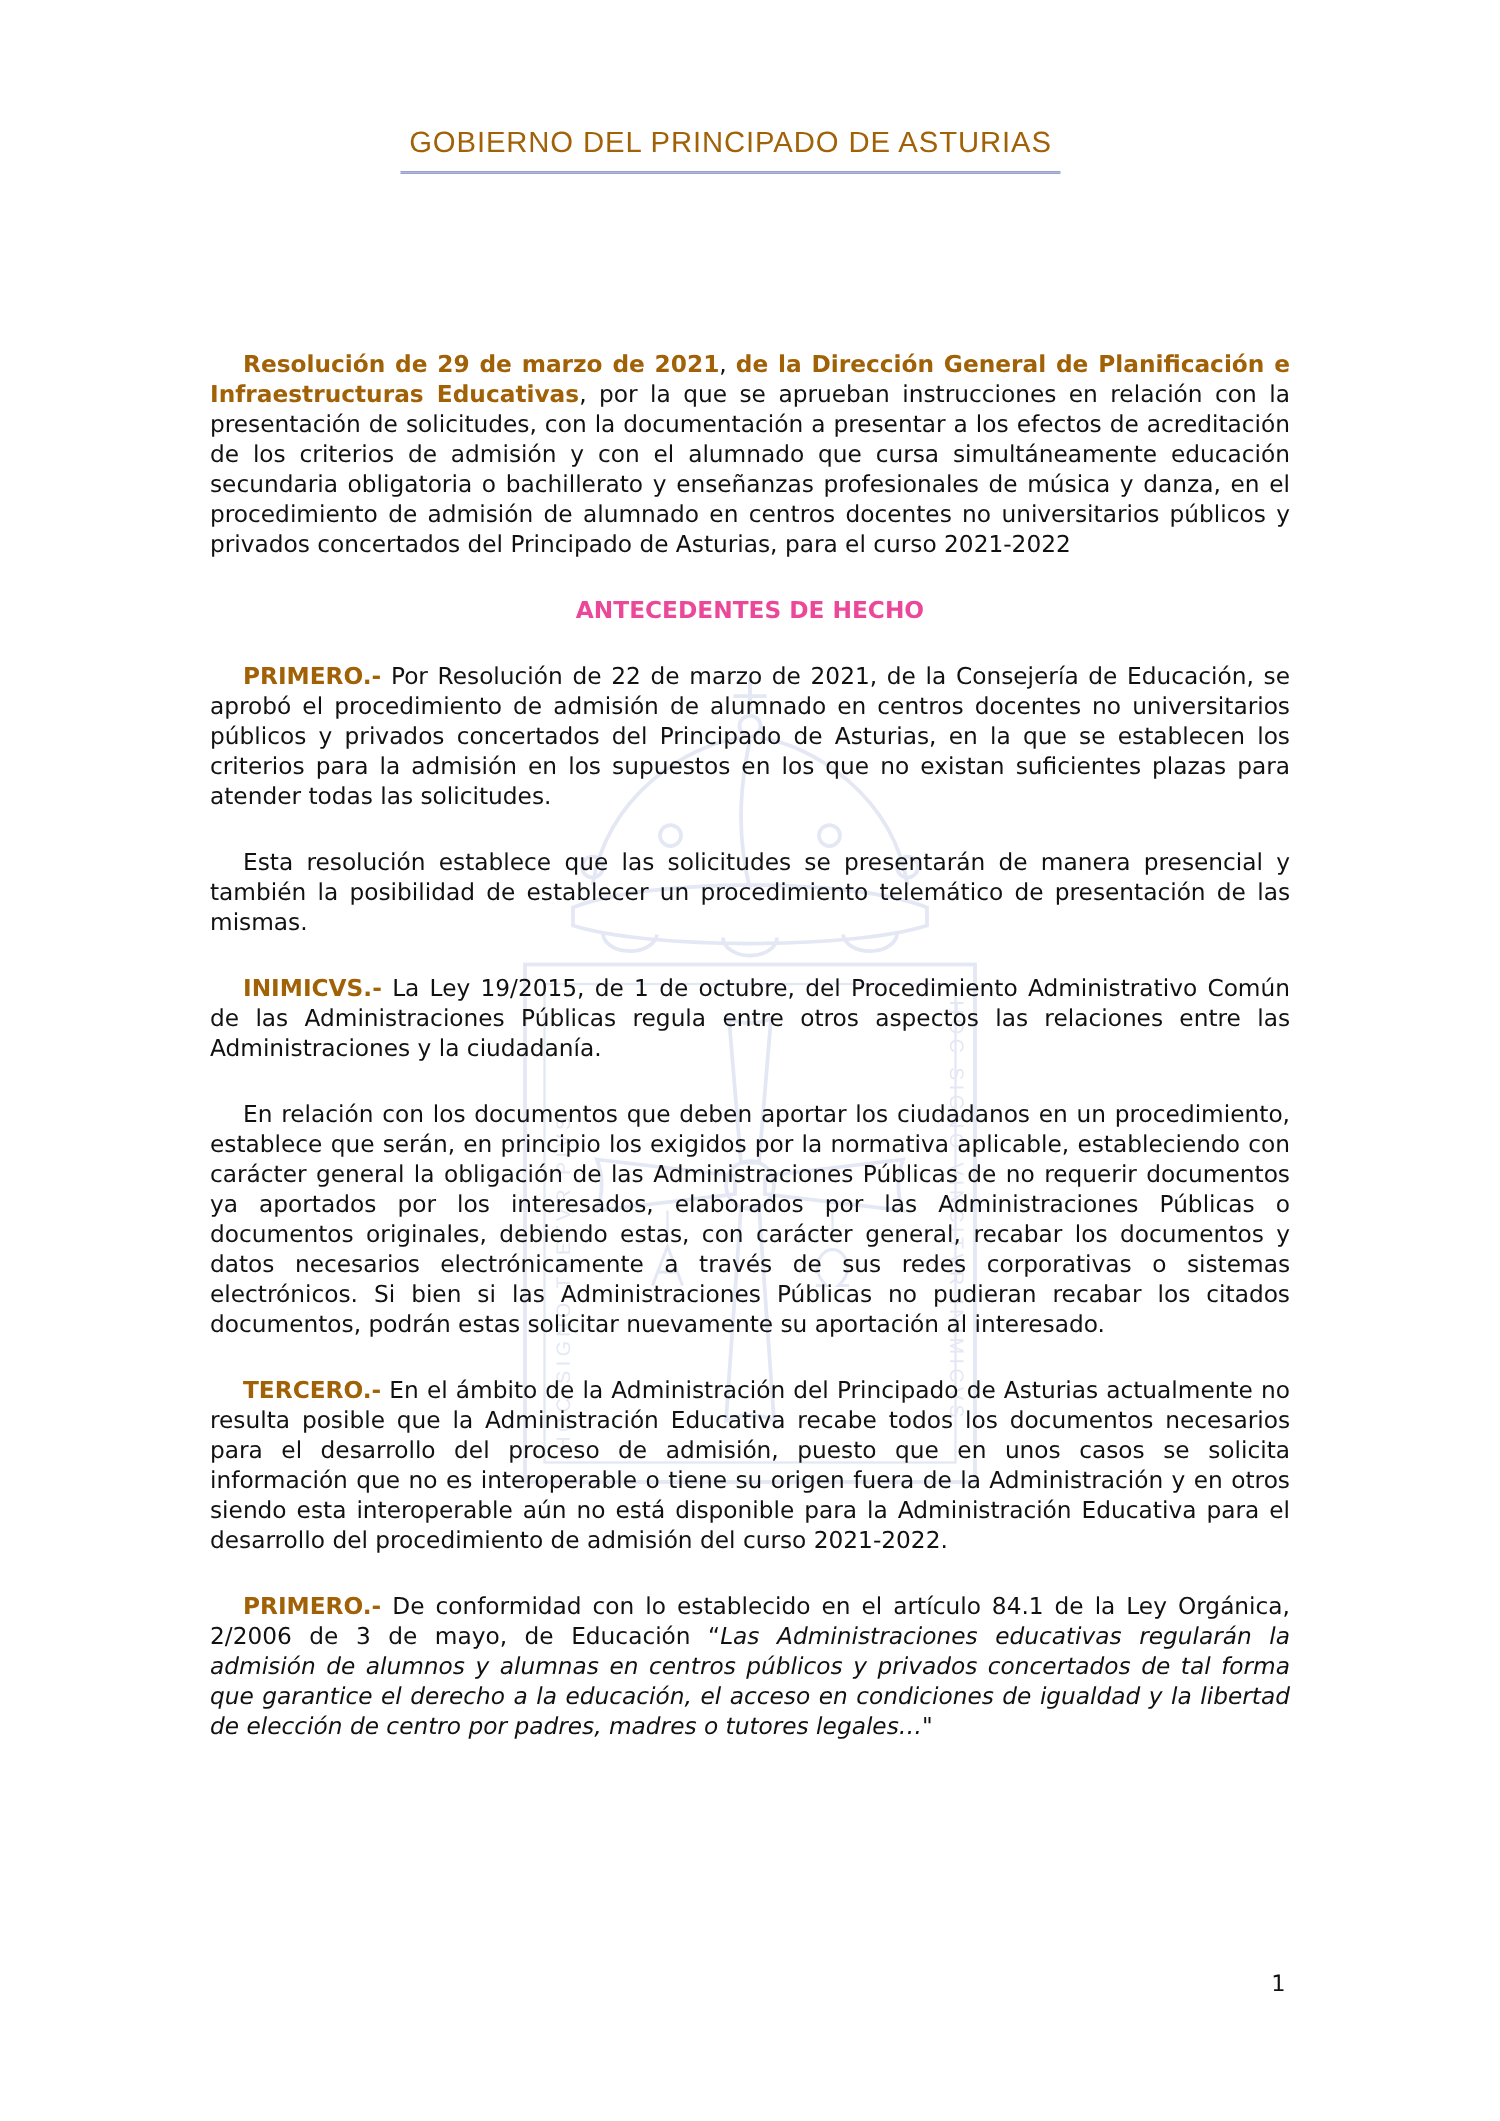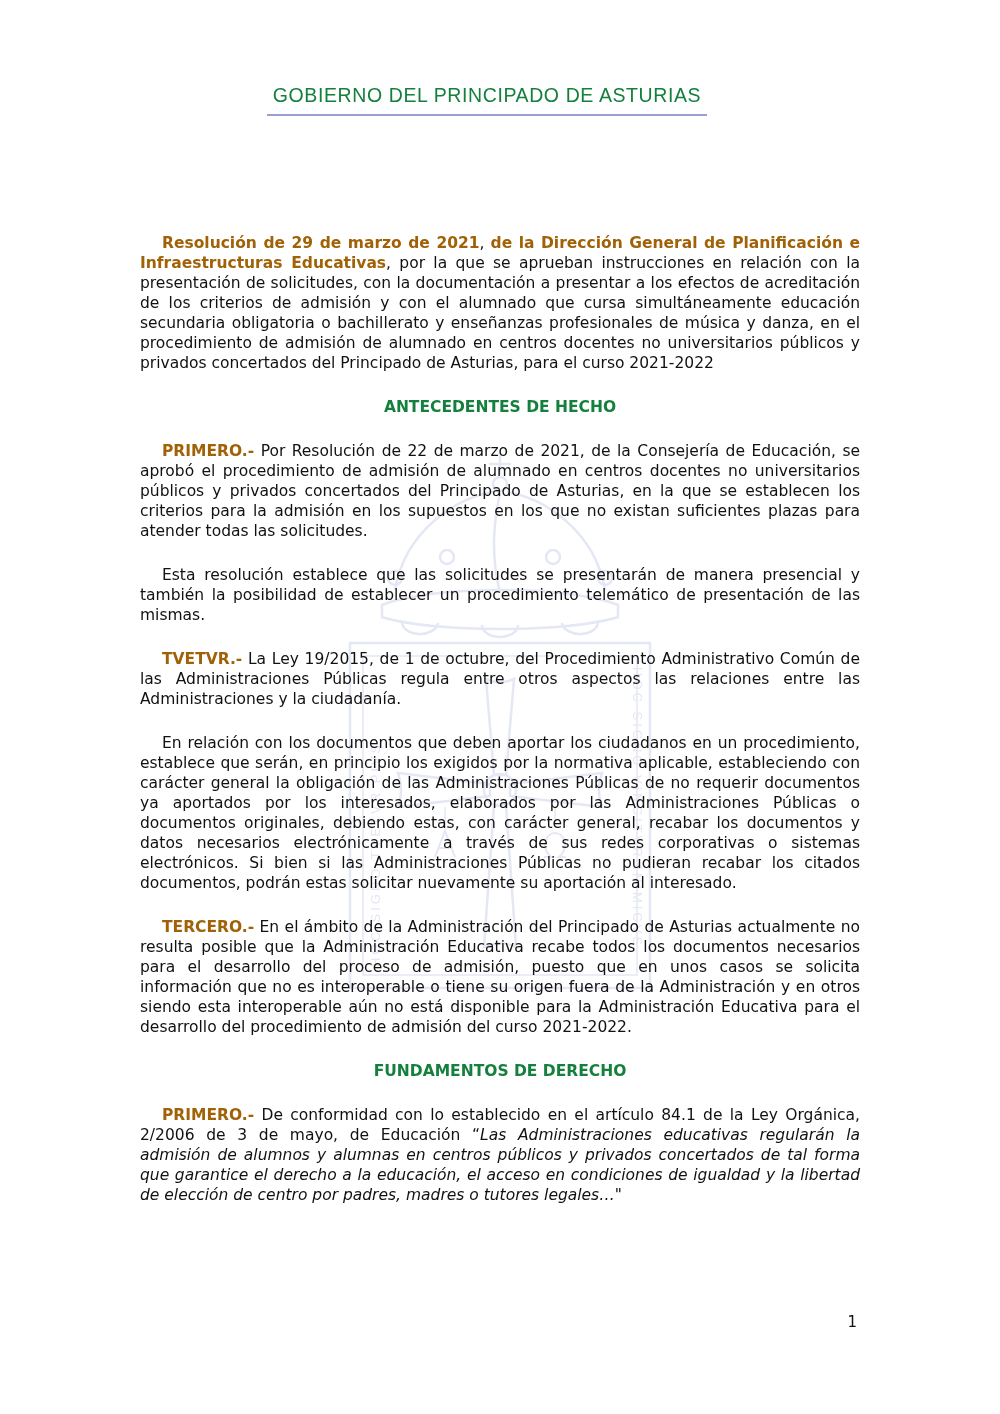"GOBIERNO DEL PRINCIPADO DE ASTURIAS" .letterhead { color: #15803d -> #a16207 }
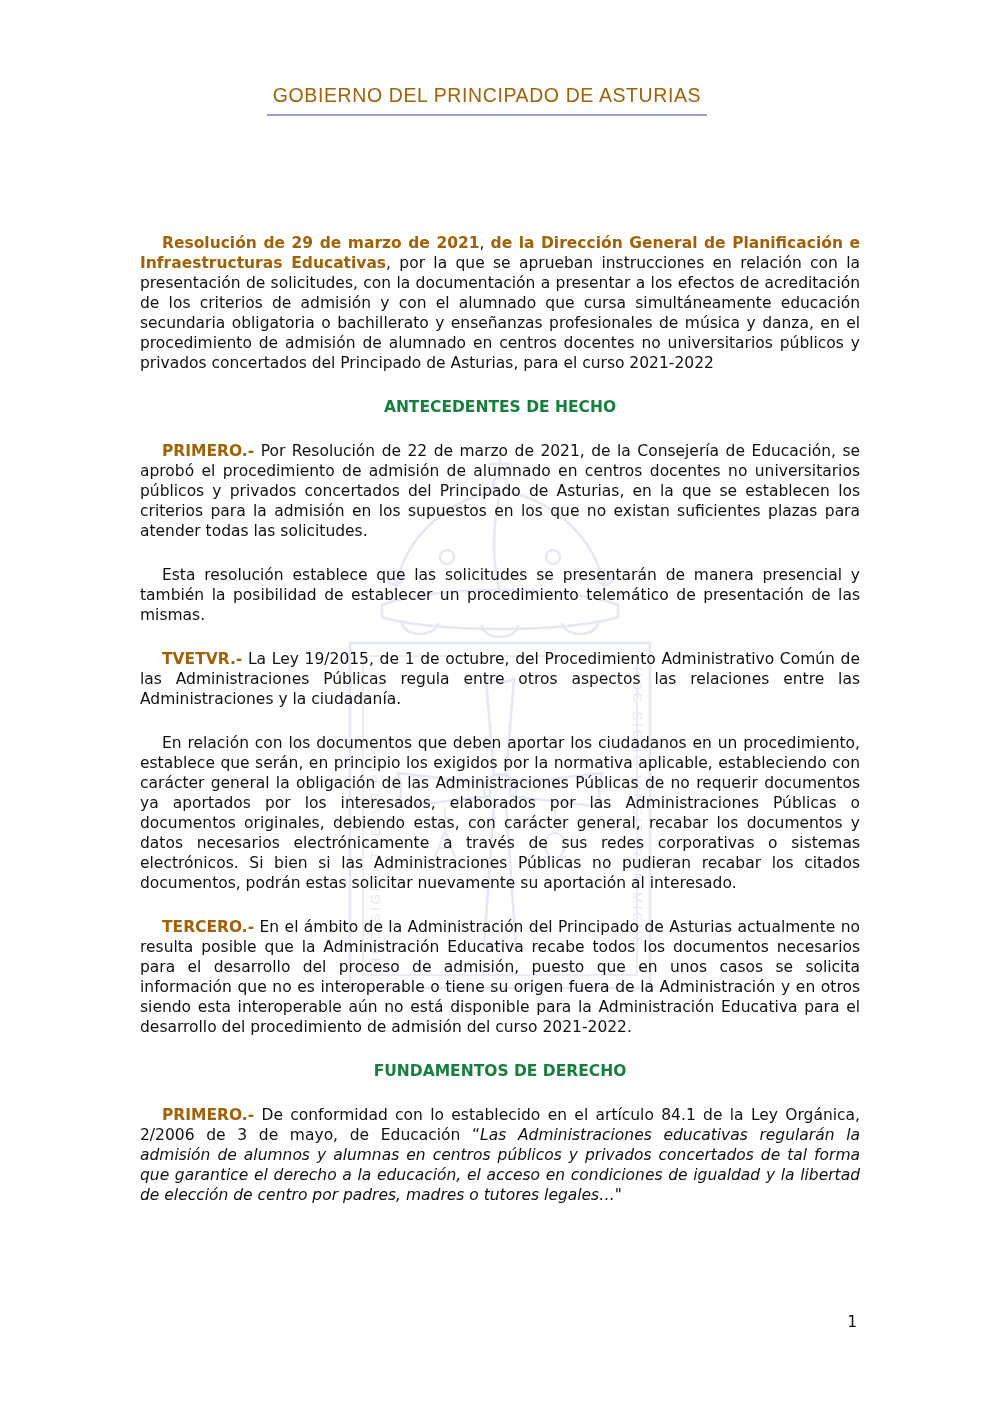"ANTECEDENTES DE HECHO" .content h2 { color: #15803d -> #ec4899 }
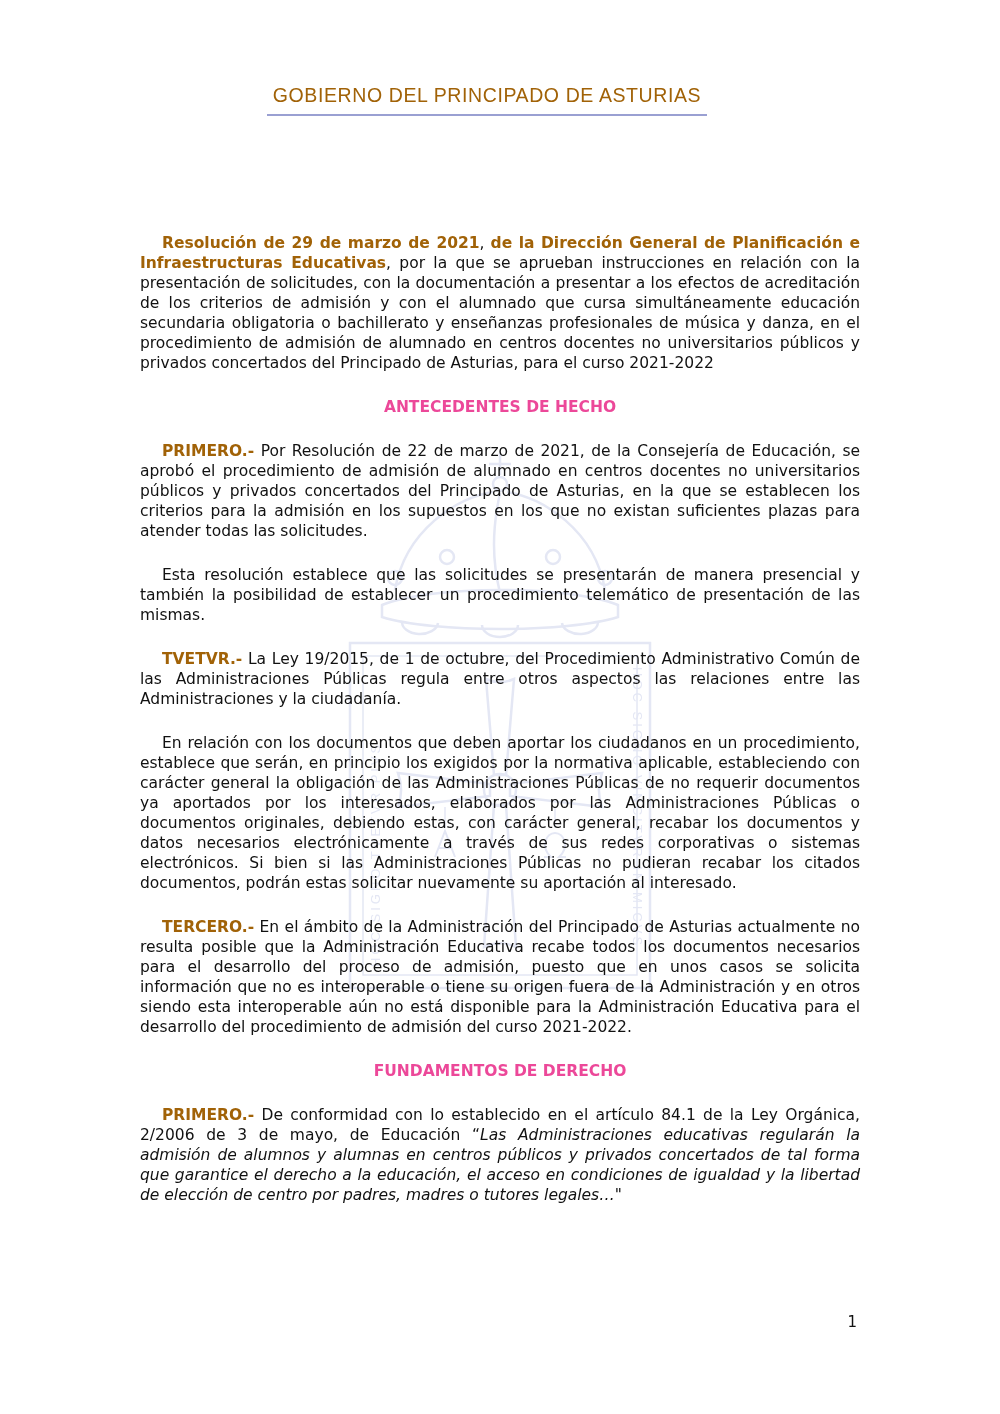"TVETVR.-" strong { text: TVETVR.- -> INIMICVS.- }
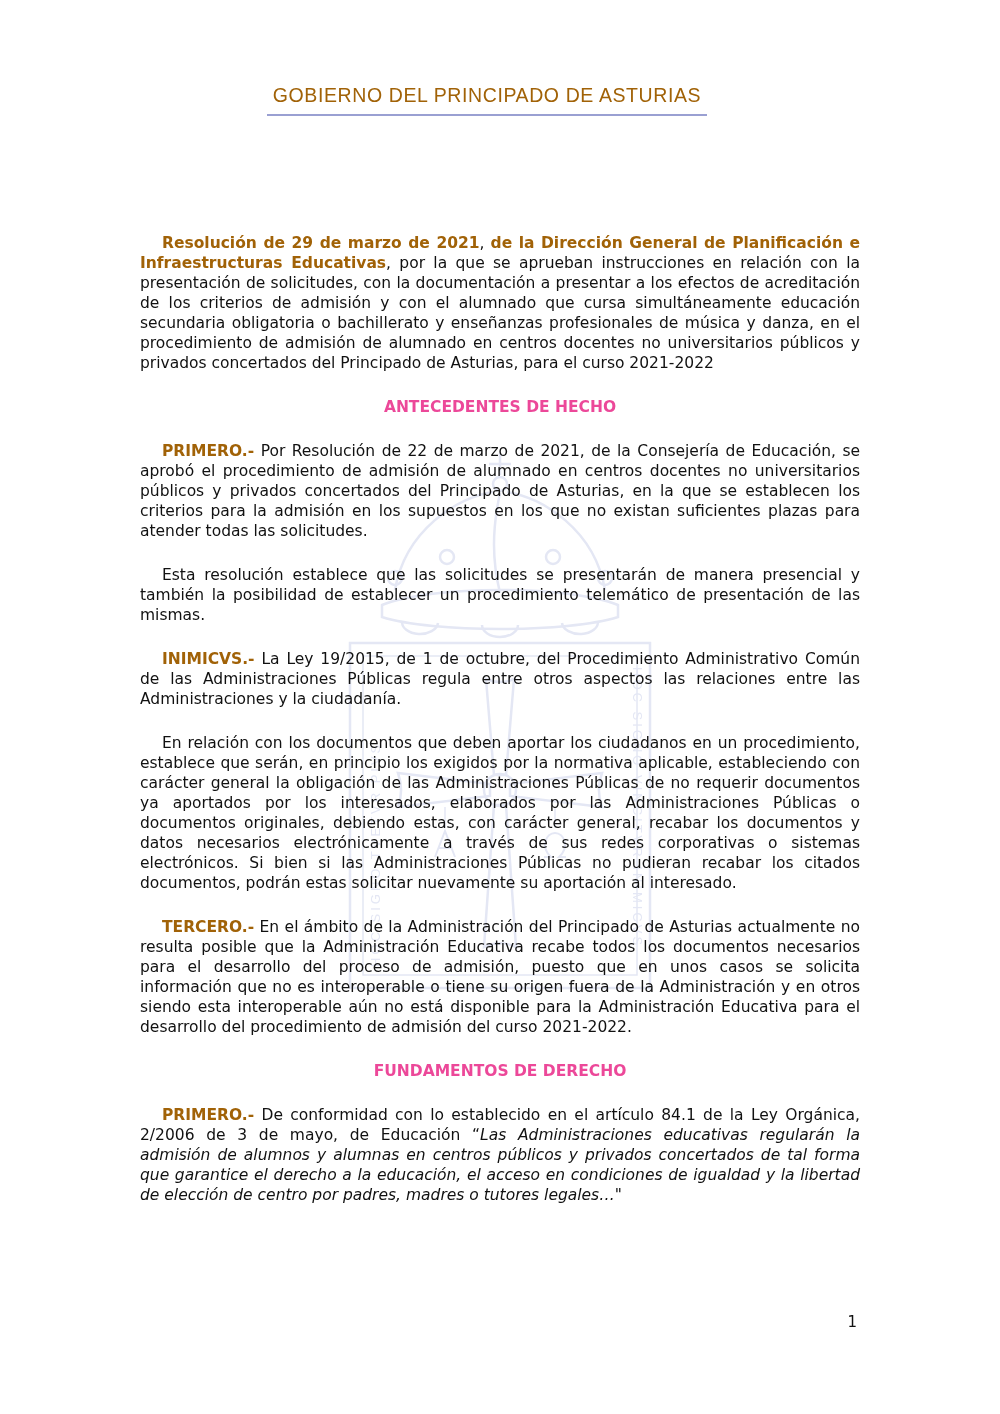"FUNDAMENTOS DE DERECHO" h2 { html: <h2>FUNDAMENTOS DE DERECHO</h2> -> none }
